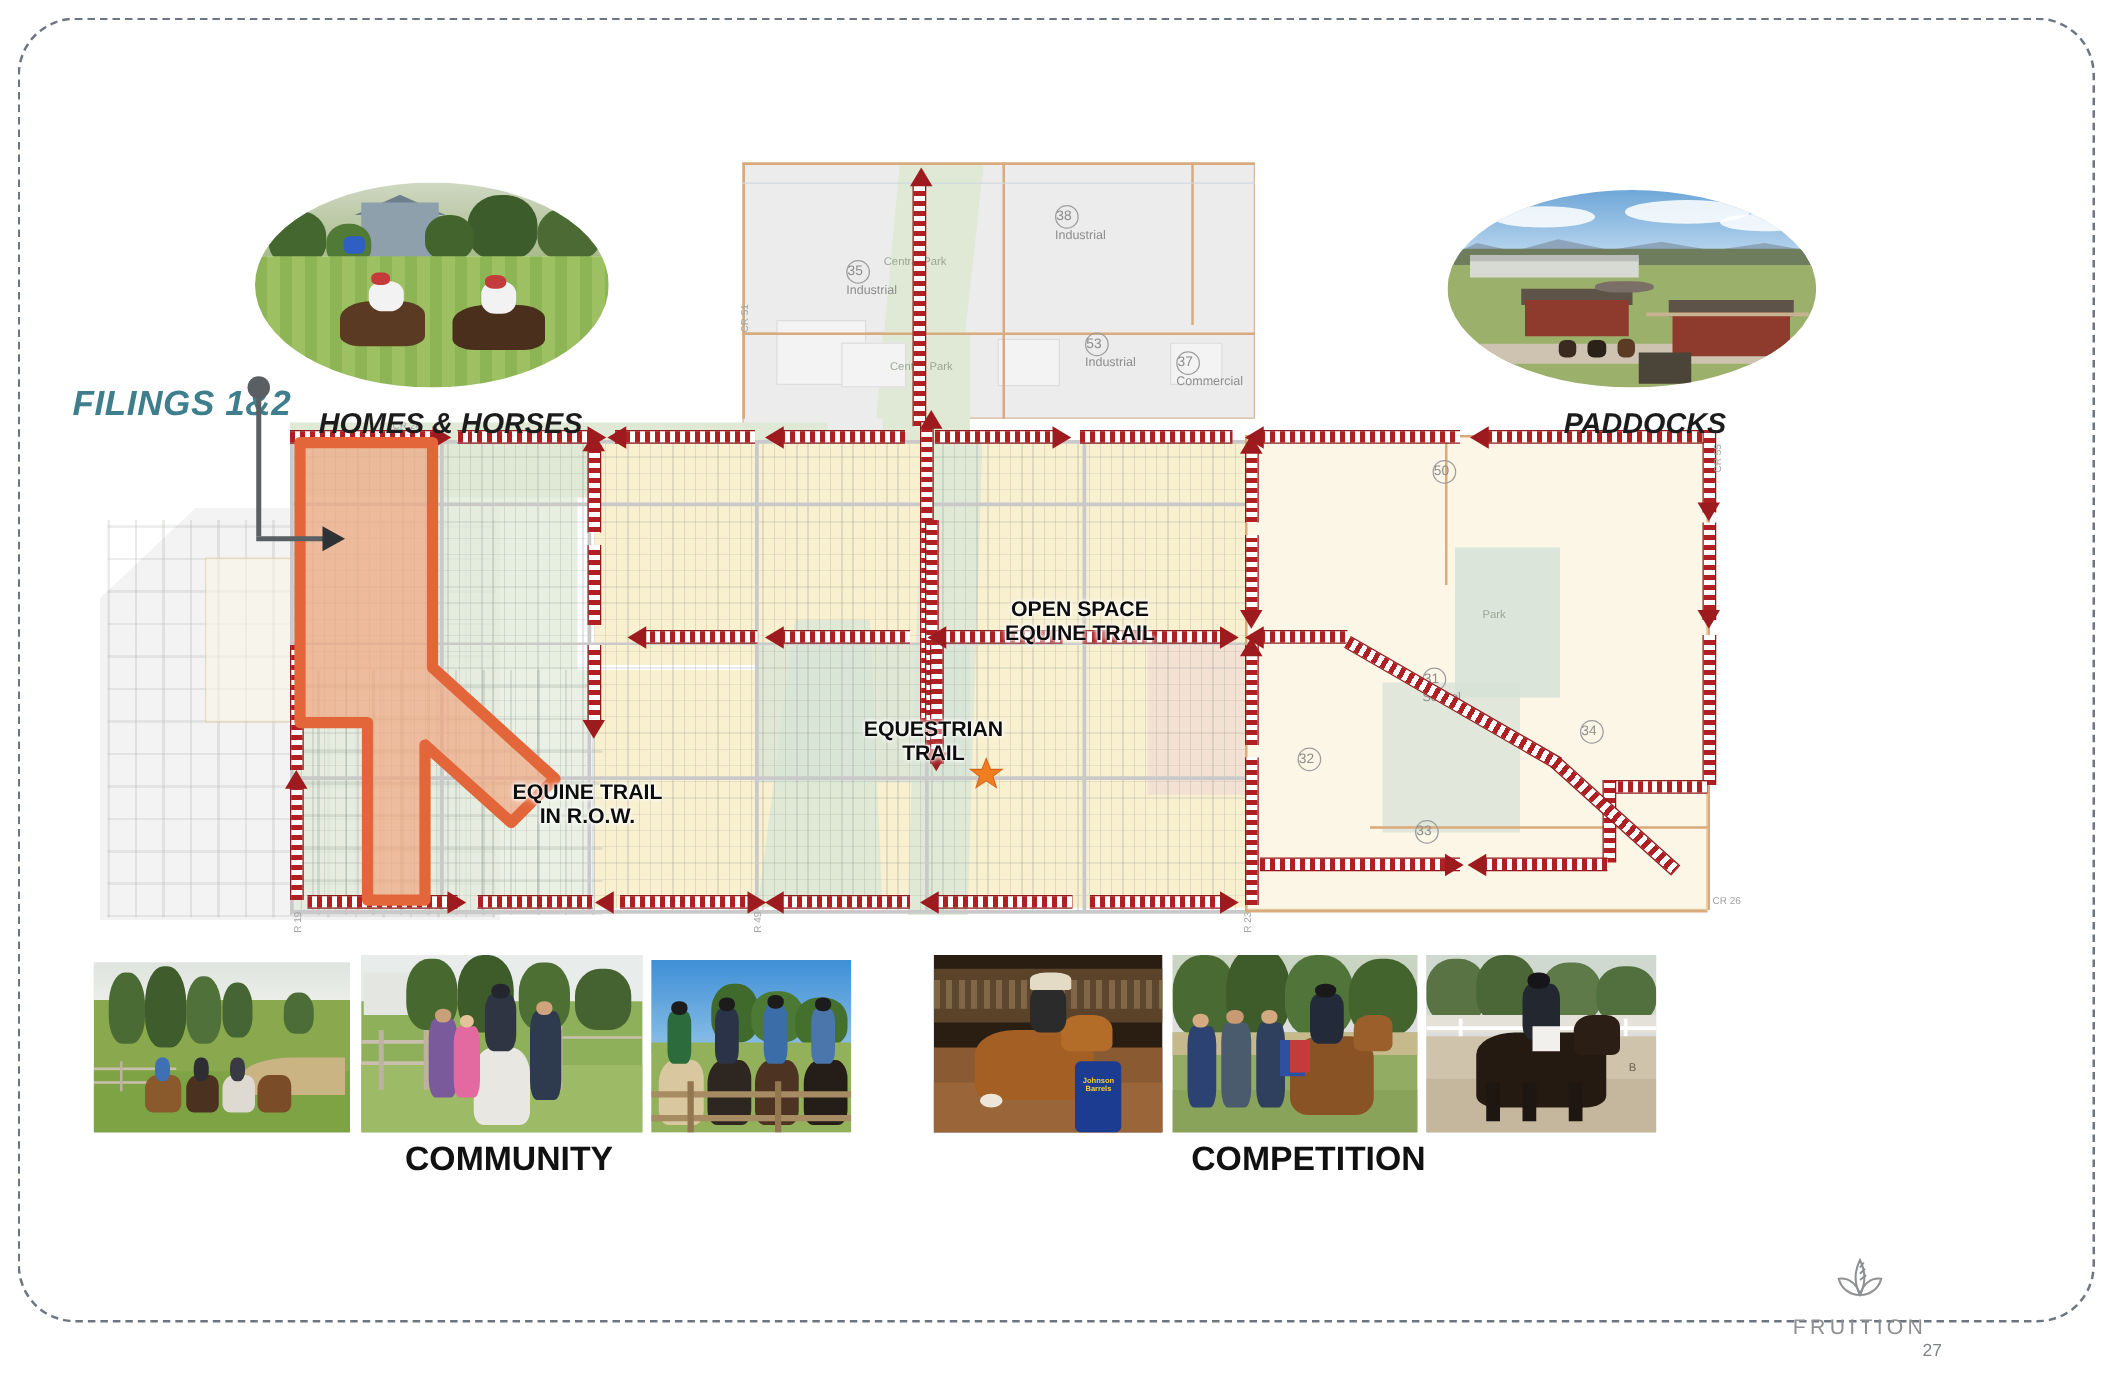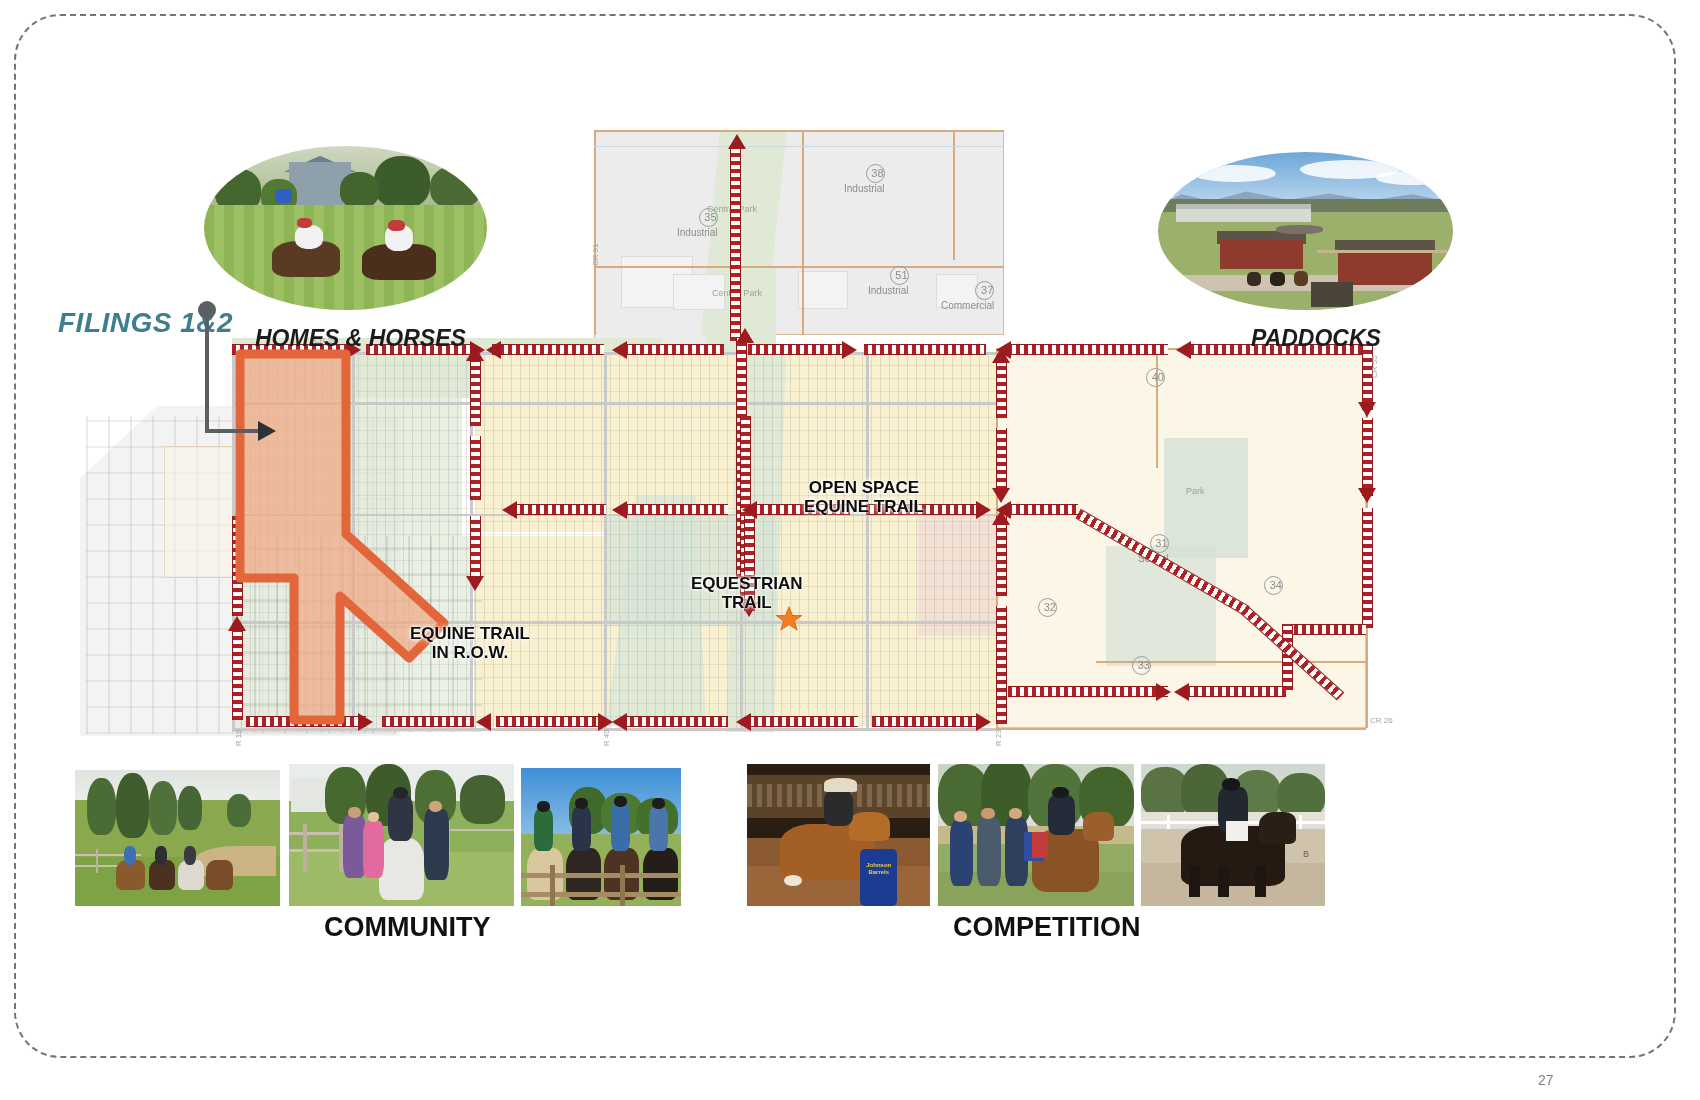"38" .parcel { text-align: right -> left }
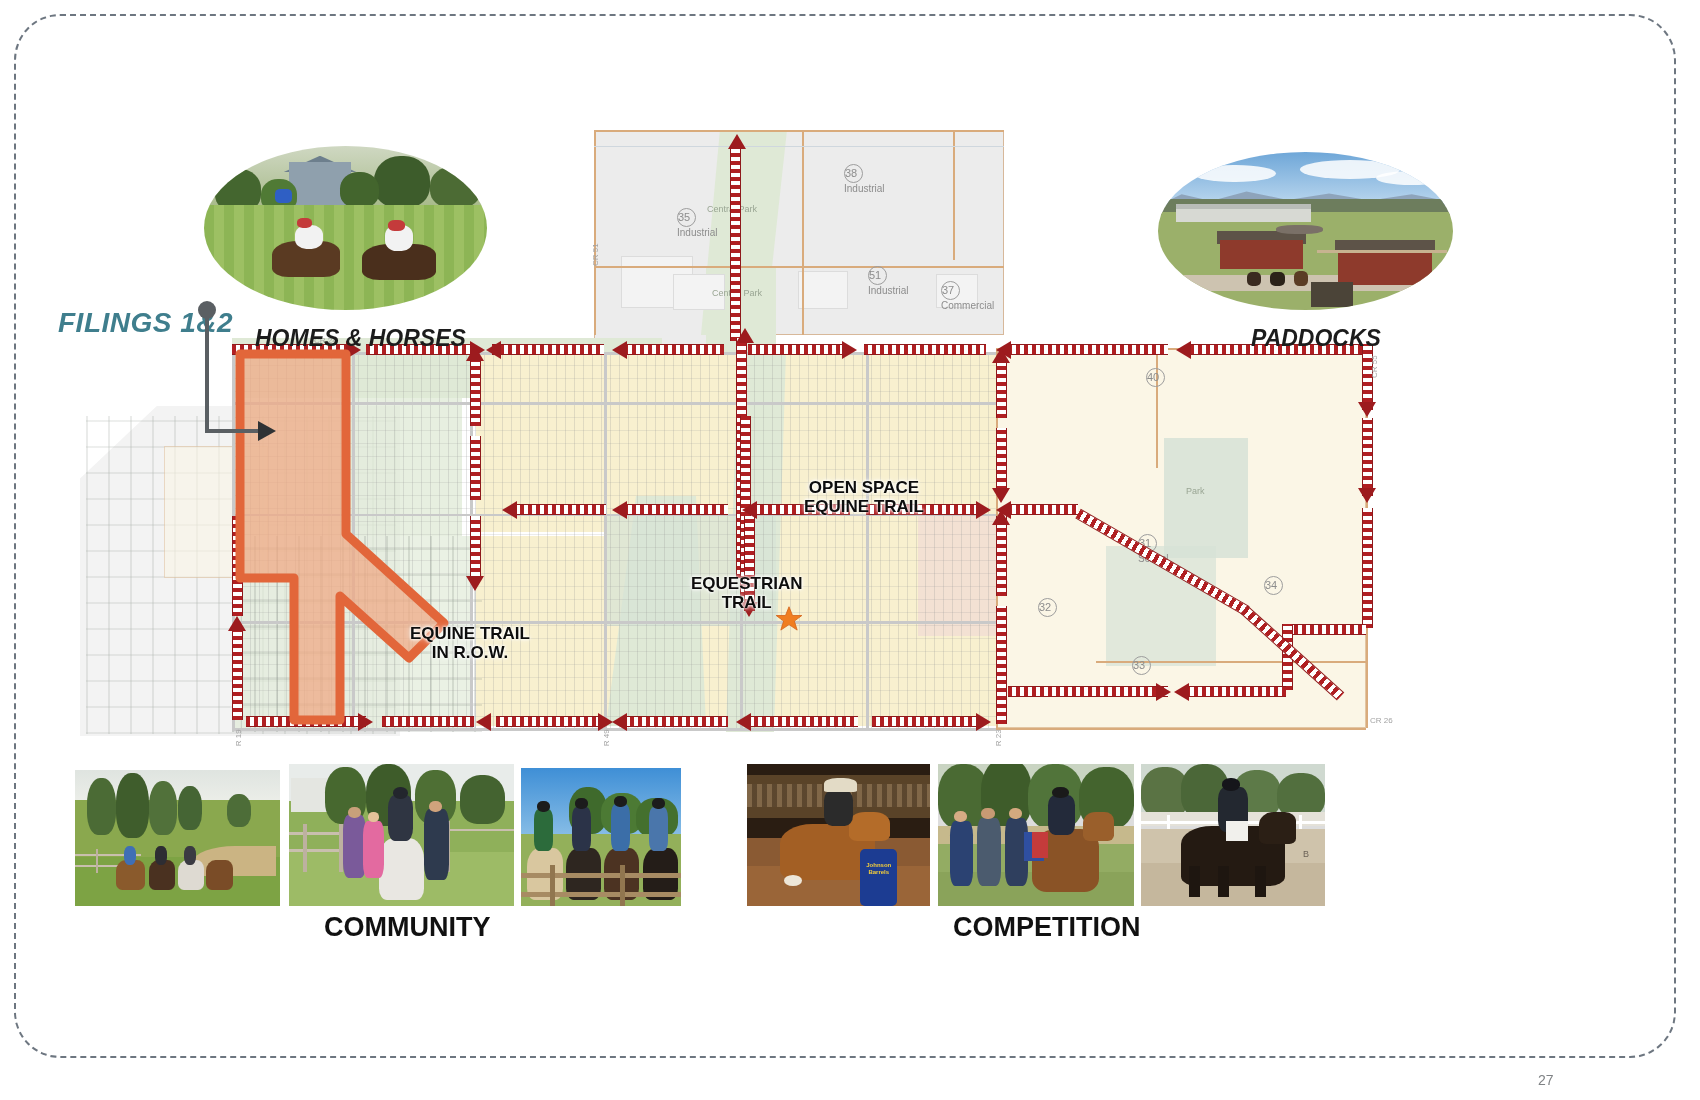"51" span.num { text: 51 -> 53 }
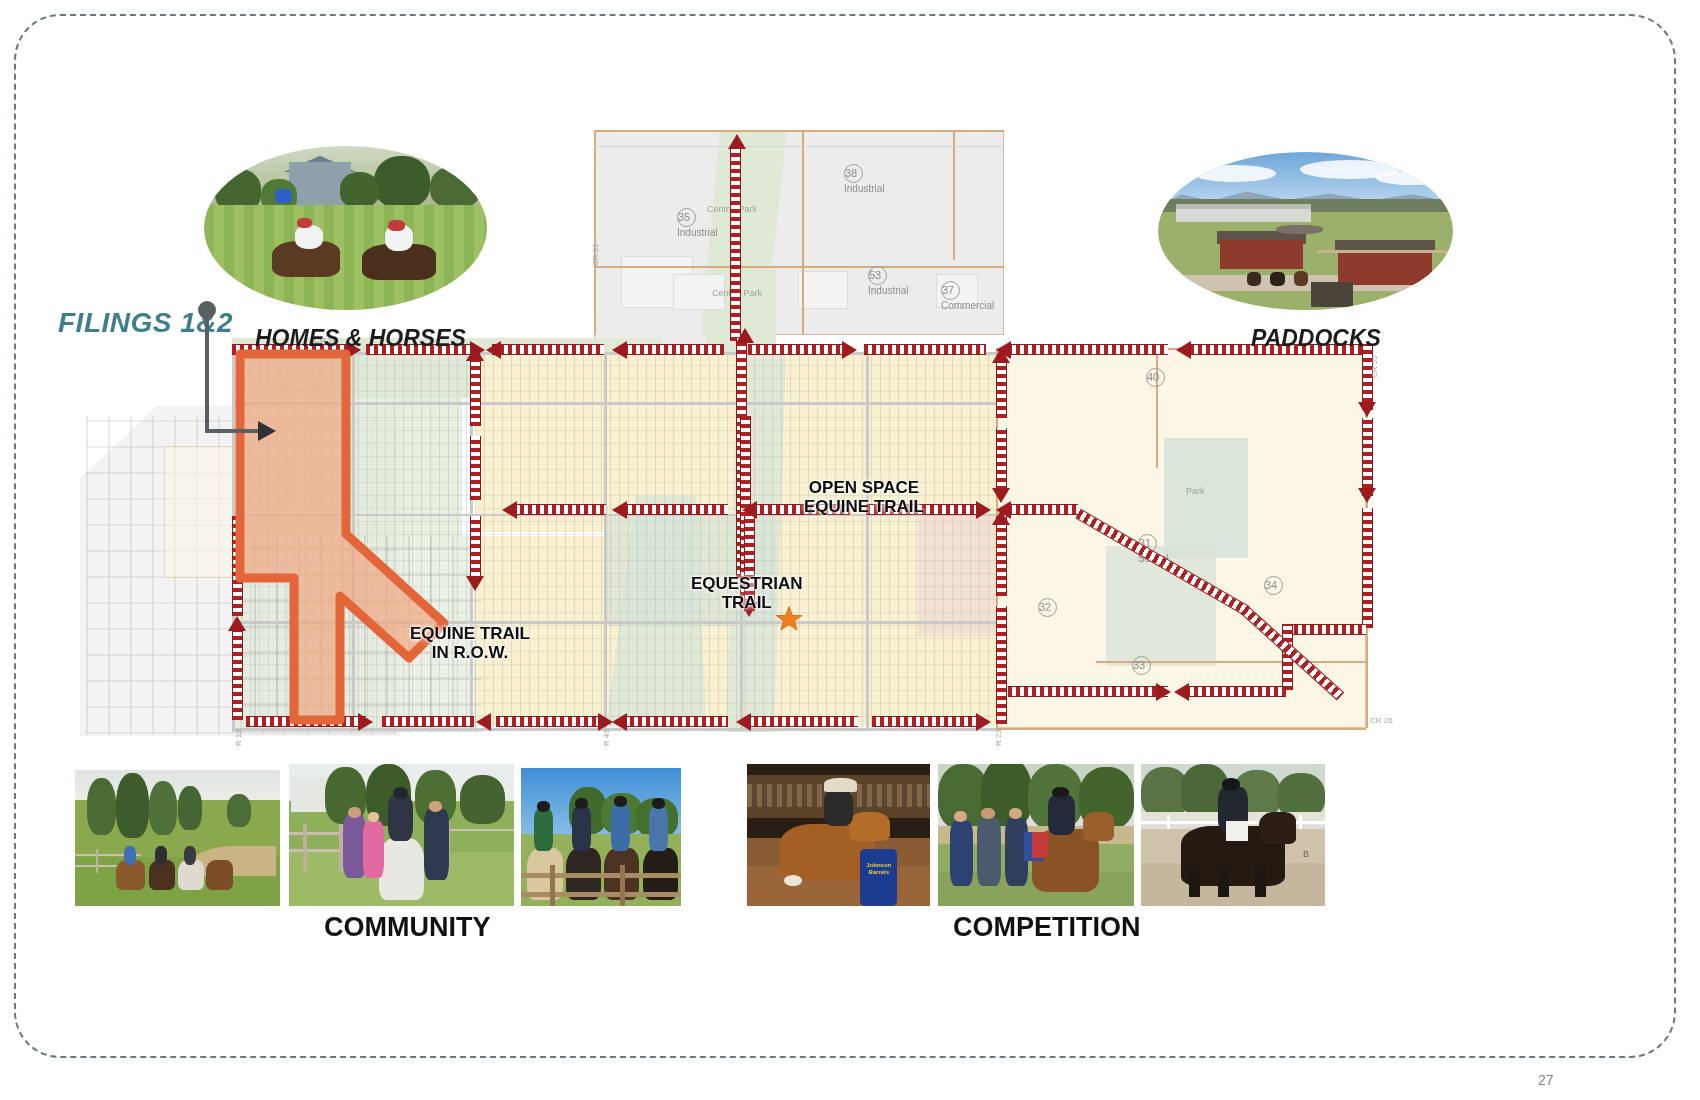"40" span.num { text: 40 -> 50 }
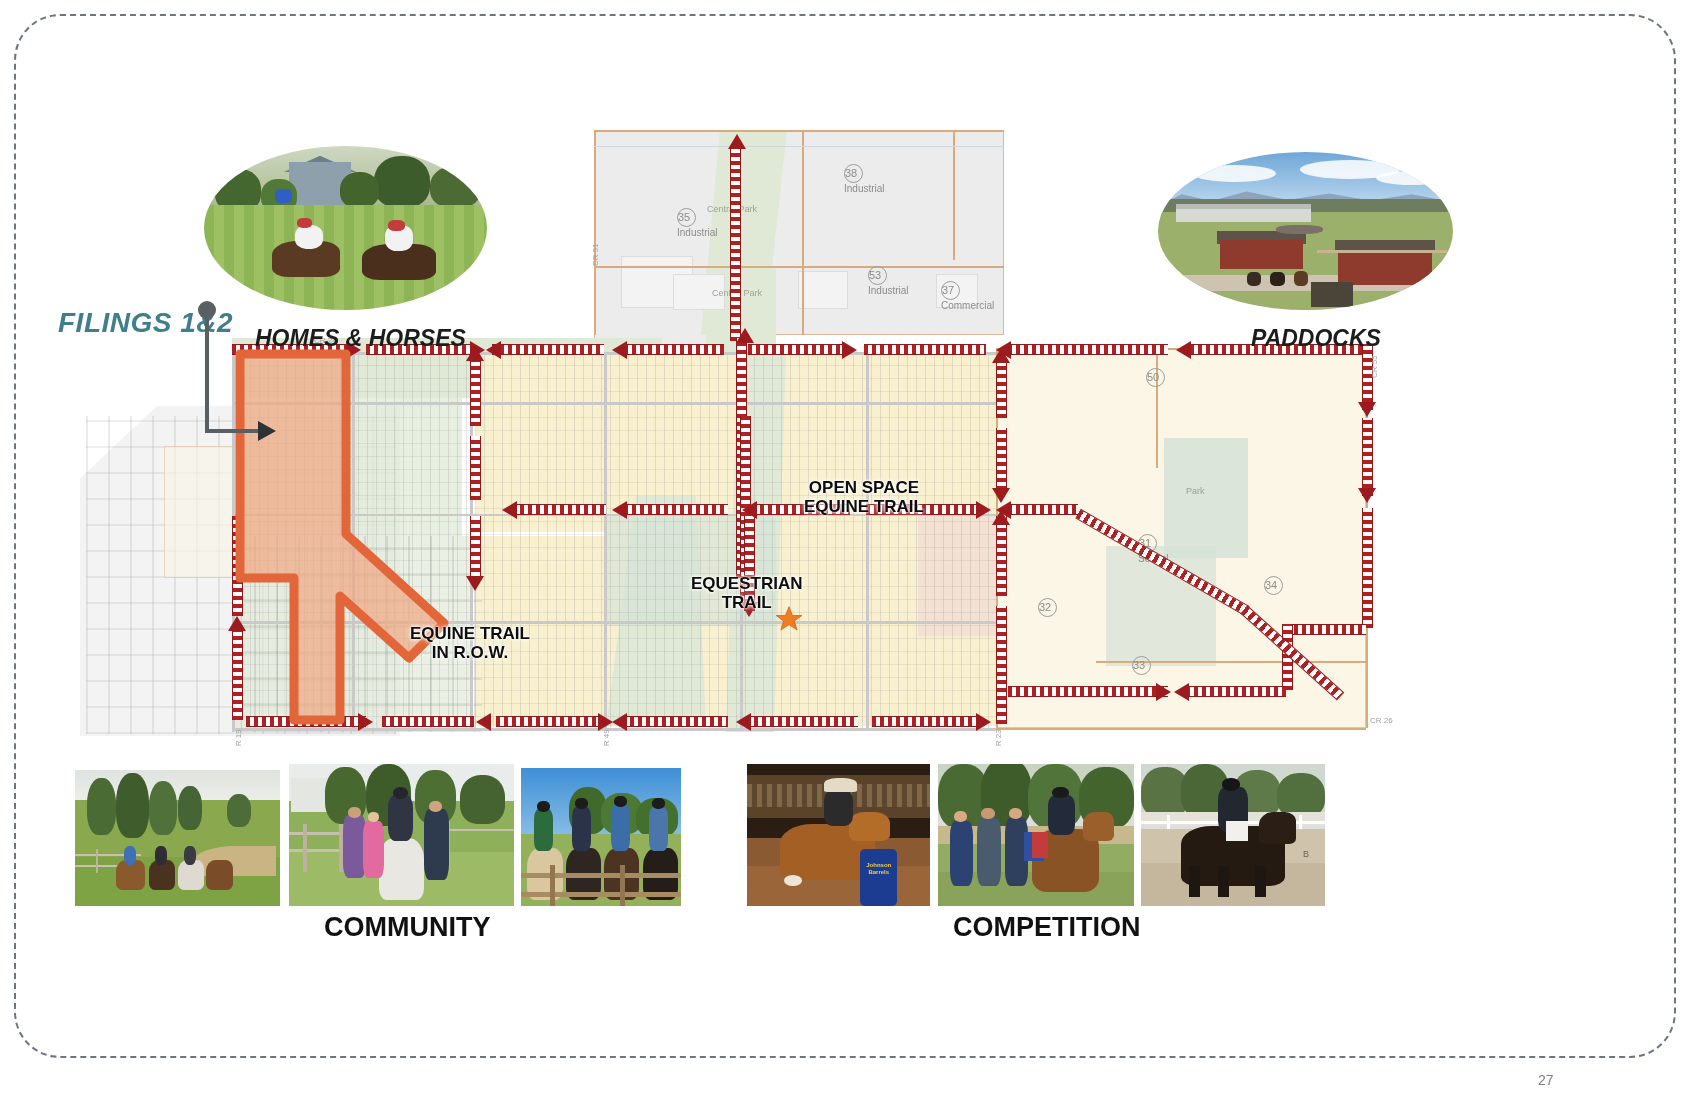"FRUITION" div { html: none -> <div> <svg> <g> <path></path> <path></path> <path></path> <path></path> </g> </svg> <div>FRUITION</div> </div> }
